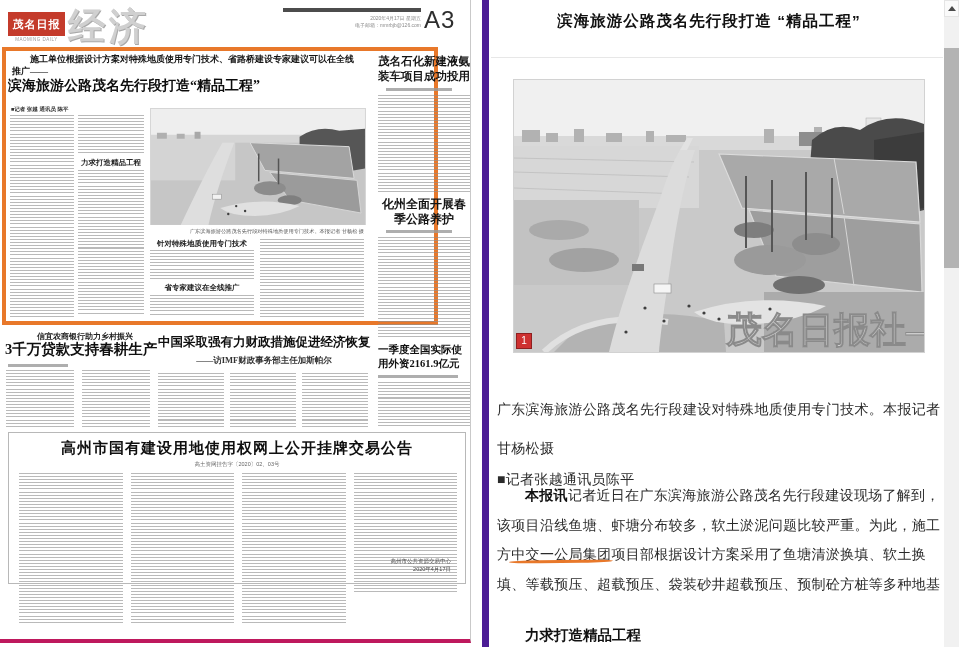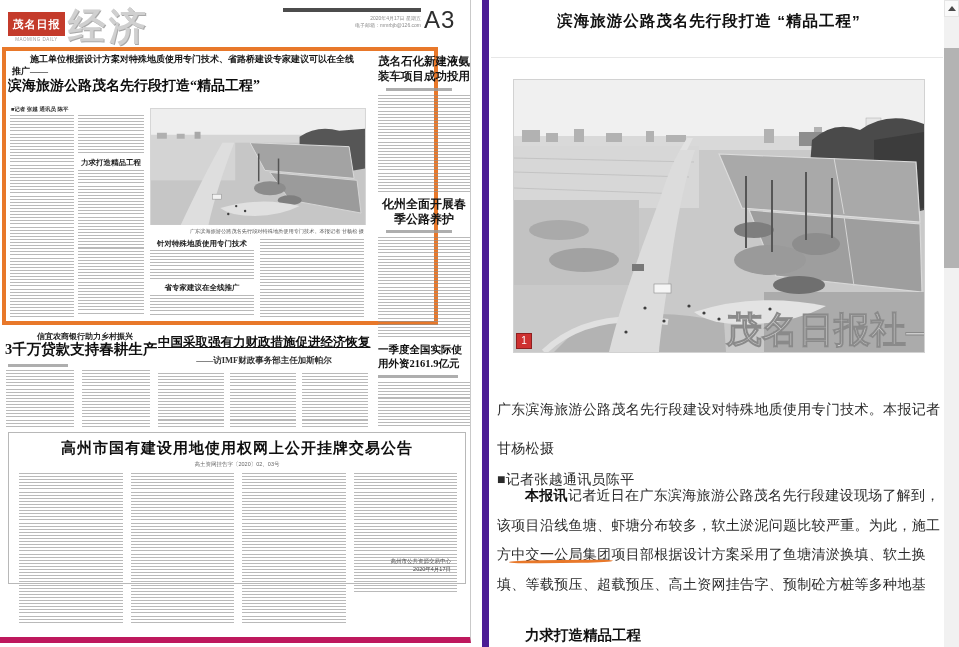"茂名日报" .page { border-bottom: 6px solid #be185d -> 4px solid #be185d }
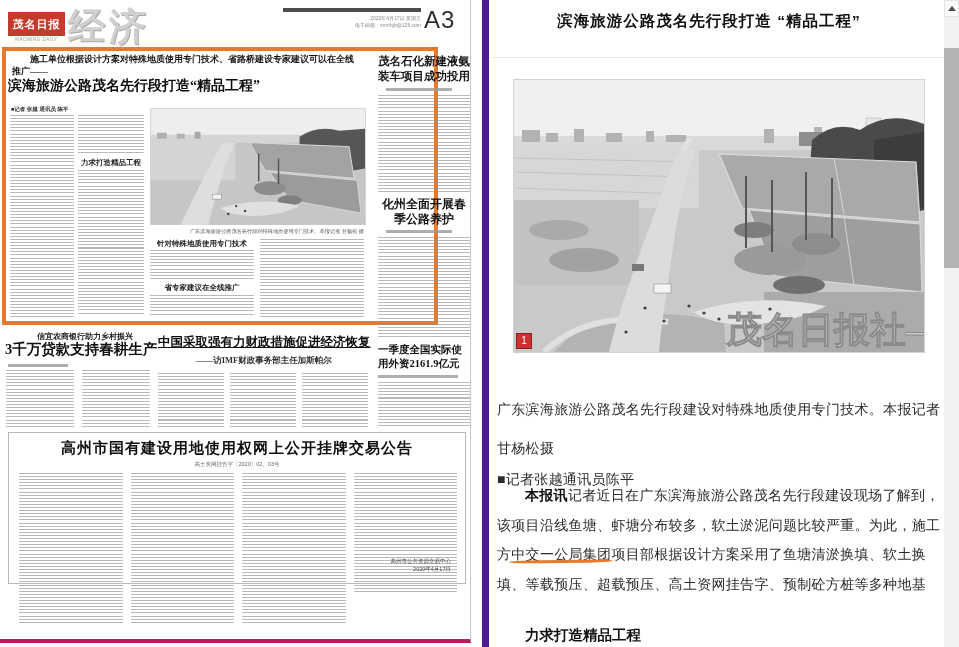"中国采取强有力财政措施促进经济恢复" .mb-h-ctr { text-decoration: underline -> none }
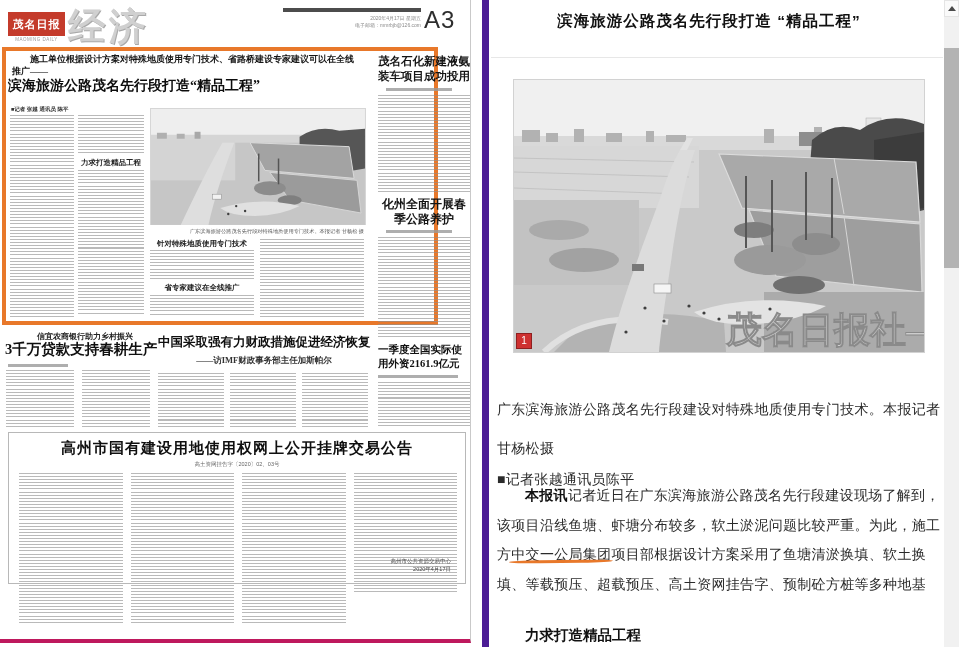"填、等载预压、超载预压、高土资网挂告字、预制砼方桩等多种地基" div { text: 高土资网挂告字 -> 袋装砂井超载预压 }
